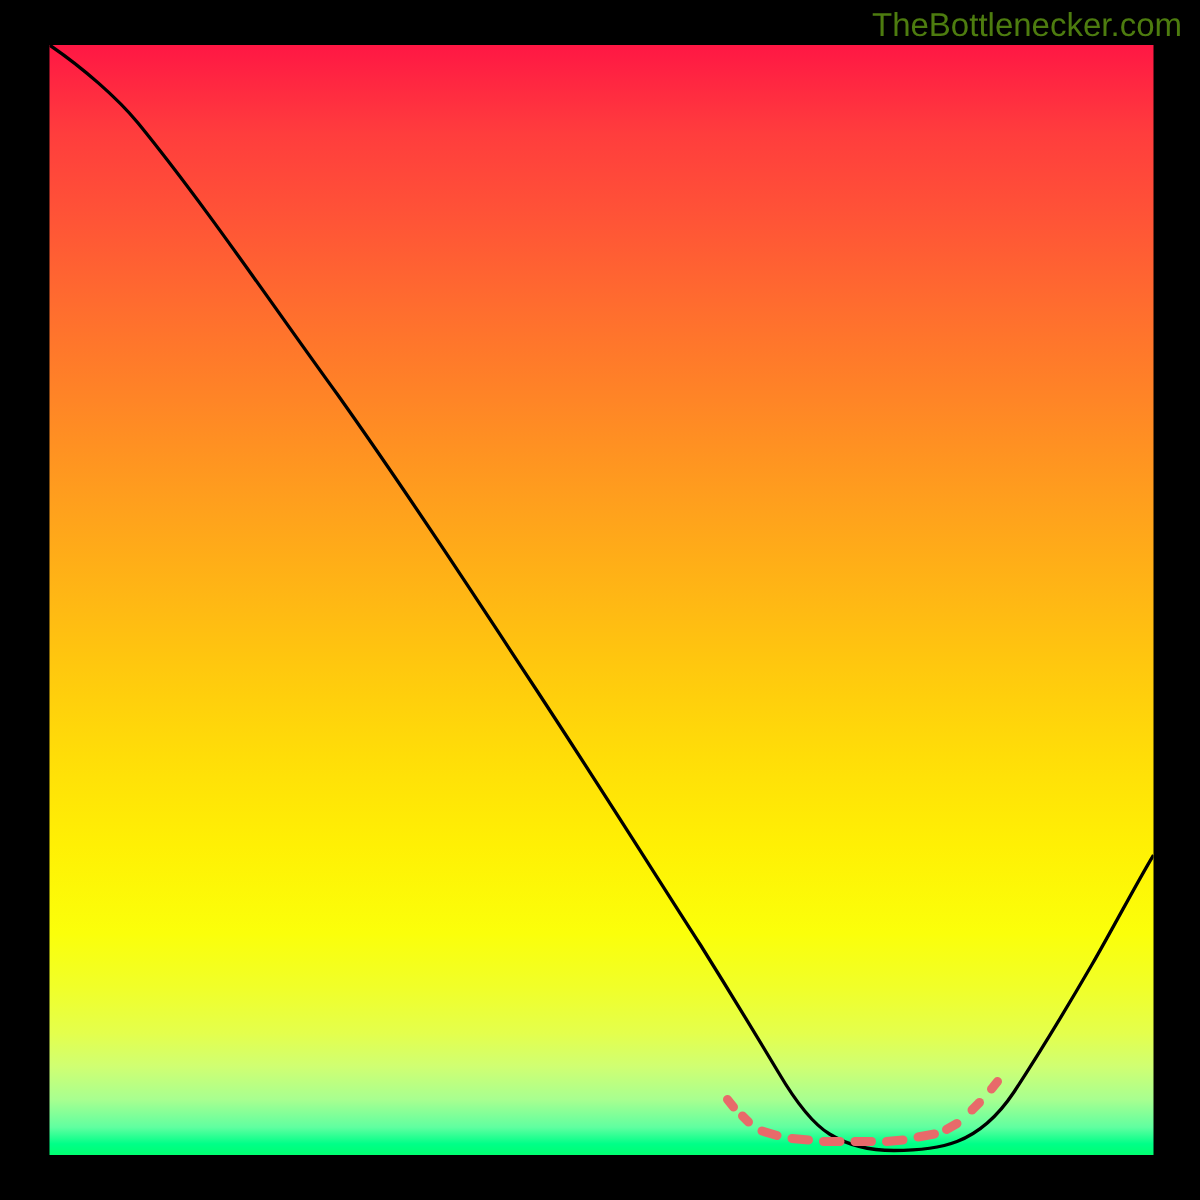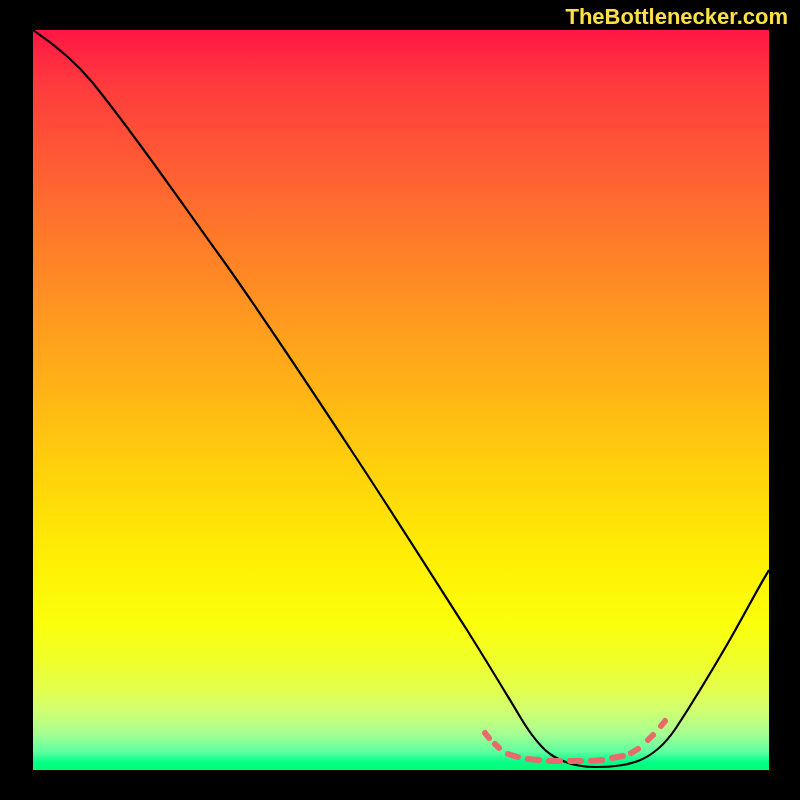"TheBottlenecker.com" .watermark { color: #fde047 -> #4d7c0f; font-weight: bold -> normal }
